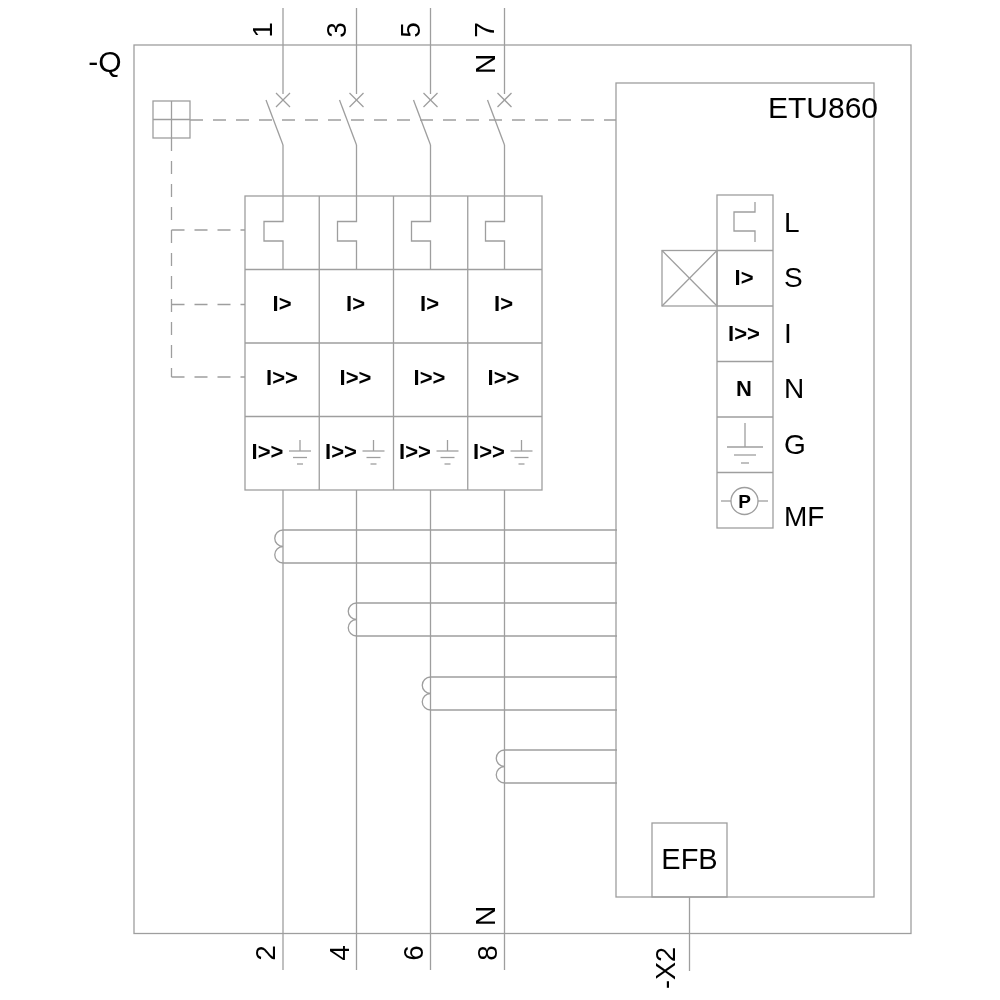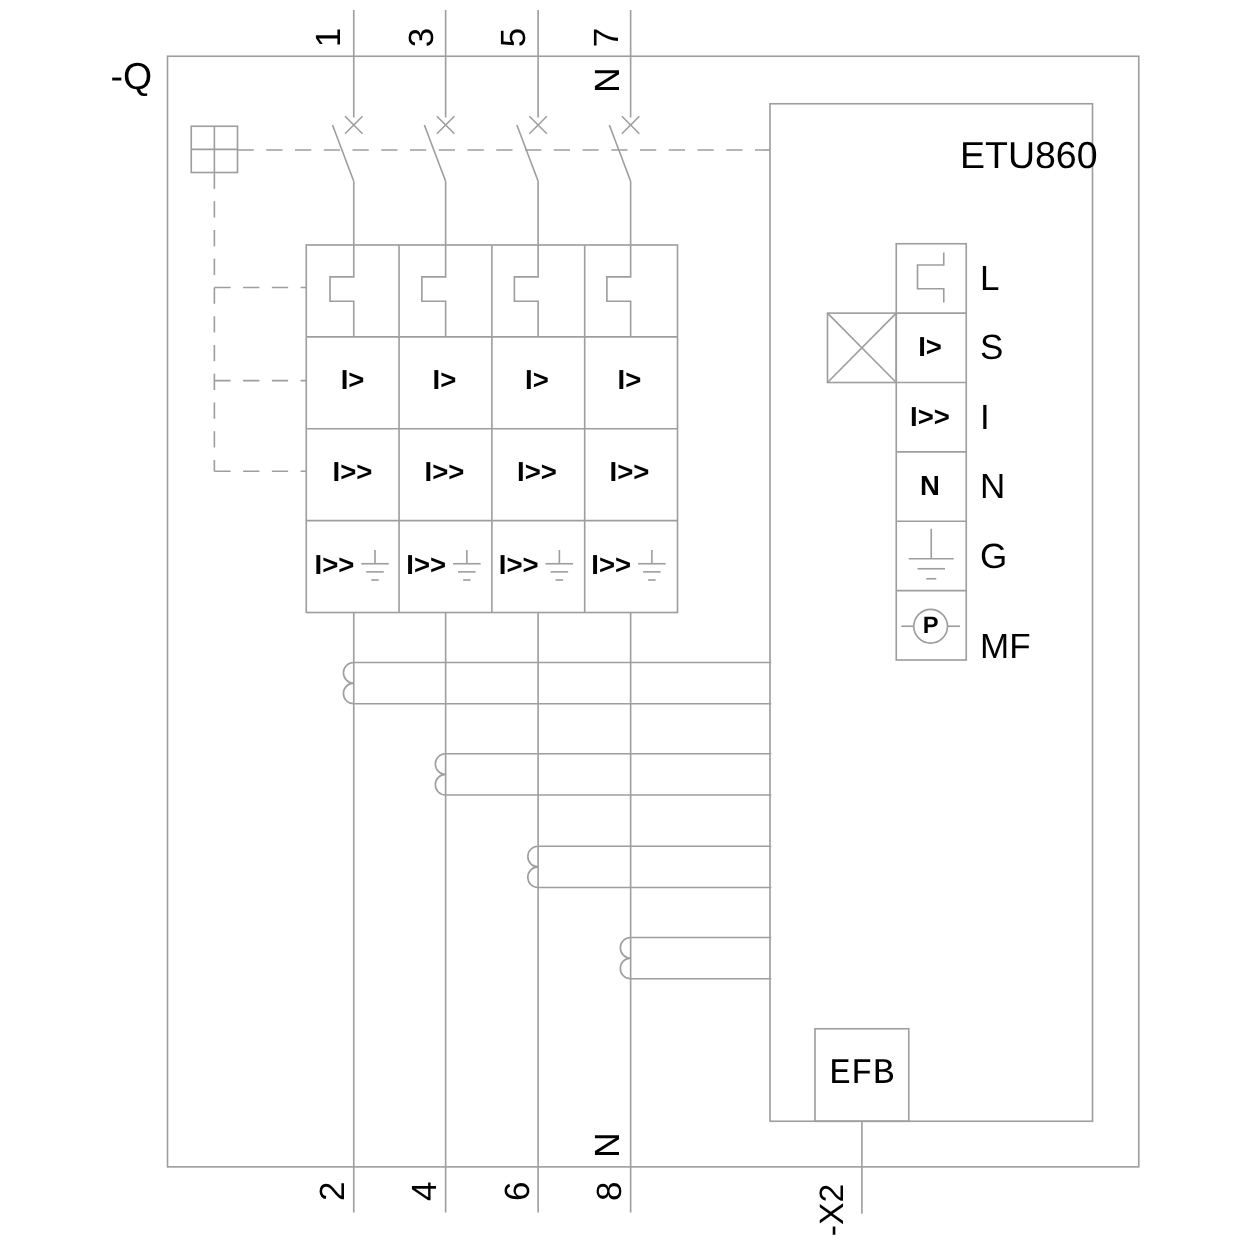"ETU860" div.lbl { top: 125px -> 108px }
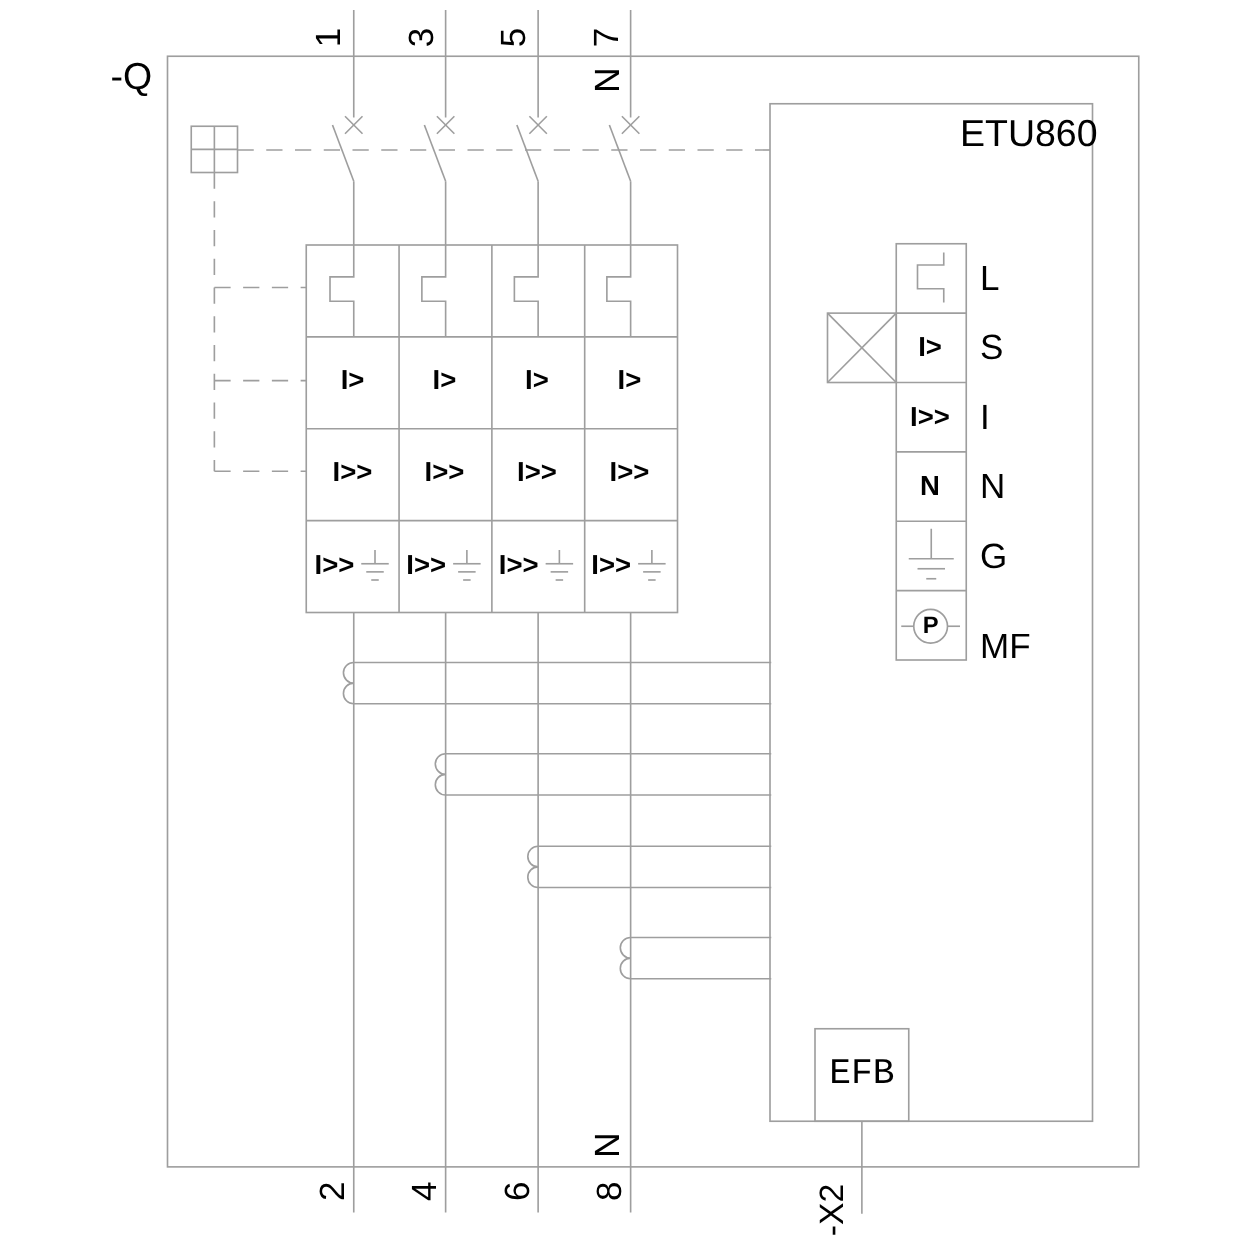"EFB" .efb { font-family: Liberation Mono, monospace -> none }
